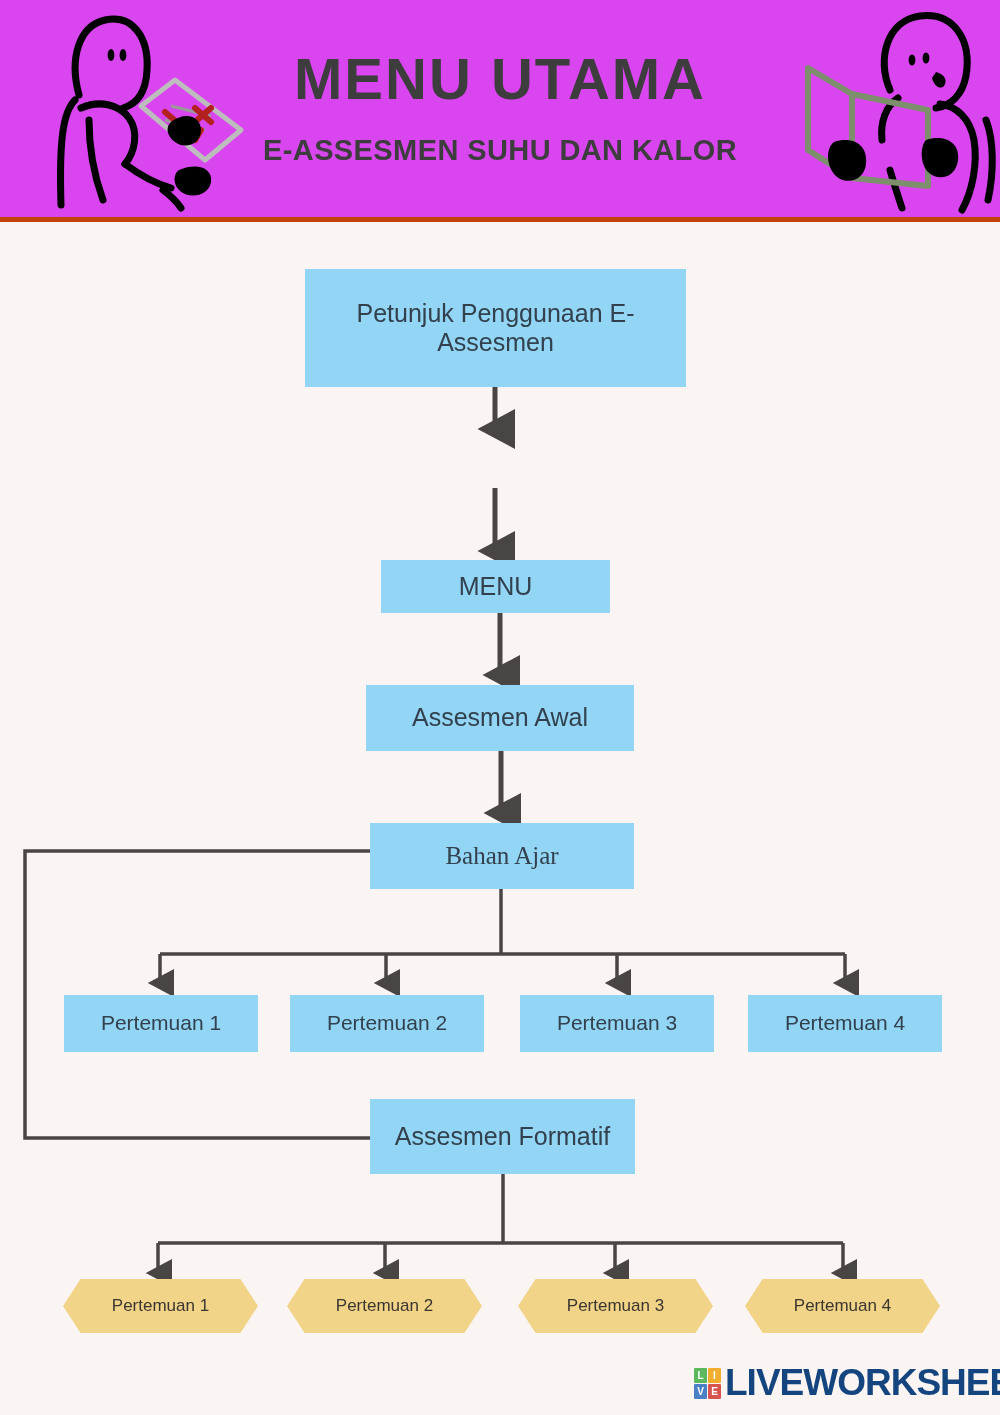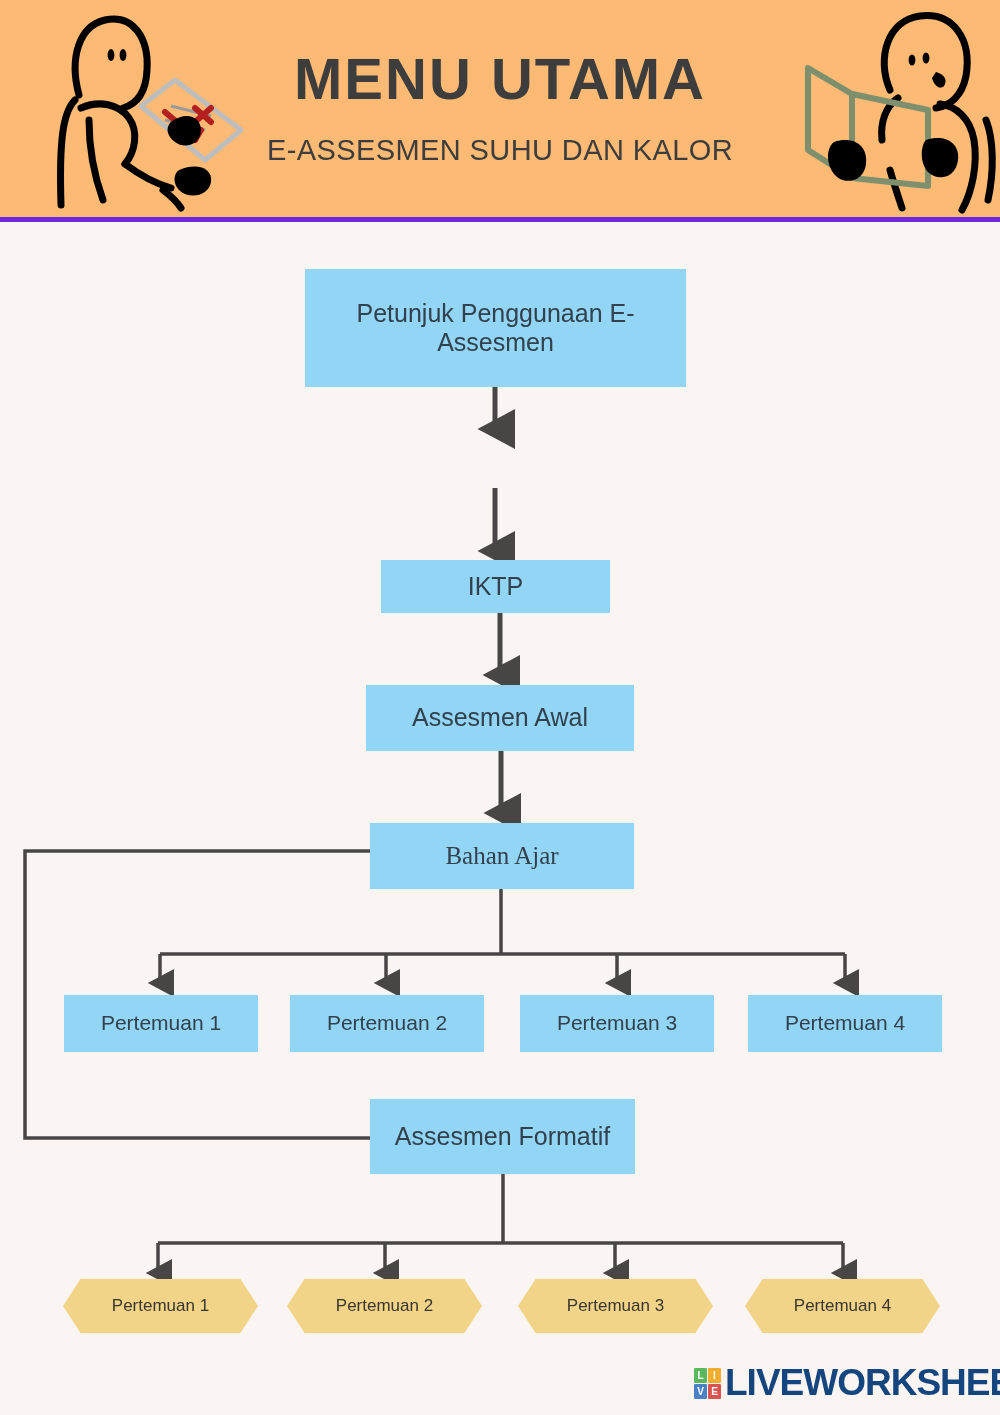"MENU UTAMA" #header { background: #fdba74 -> #d946ef; border-bottom: 5px solid #6d28d9 -> 5px solid #c2410c }
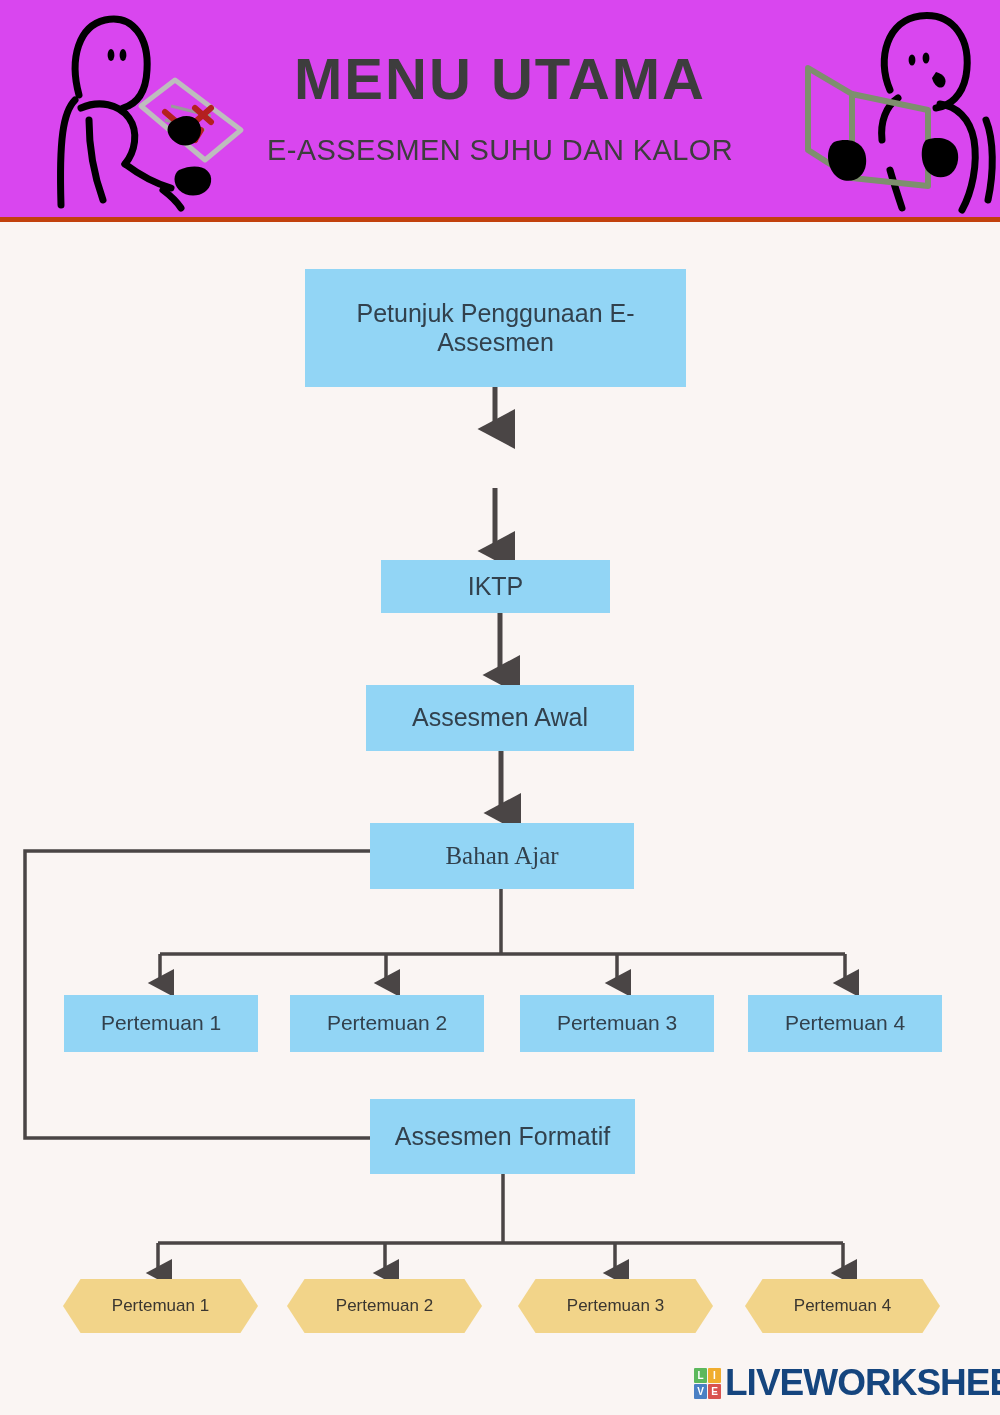"E-ASSESMEN SUHU DAN KALOR" #header-subtitle { font-weight: normal -> bold }
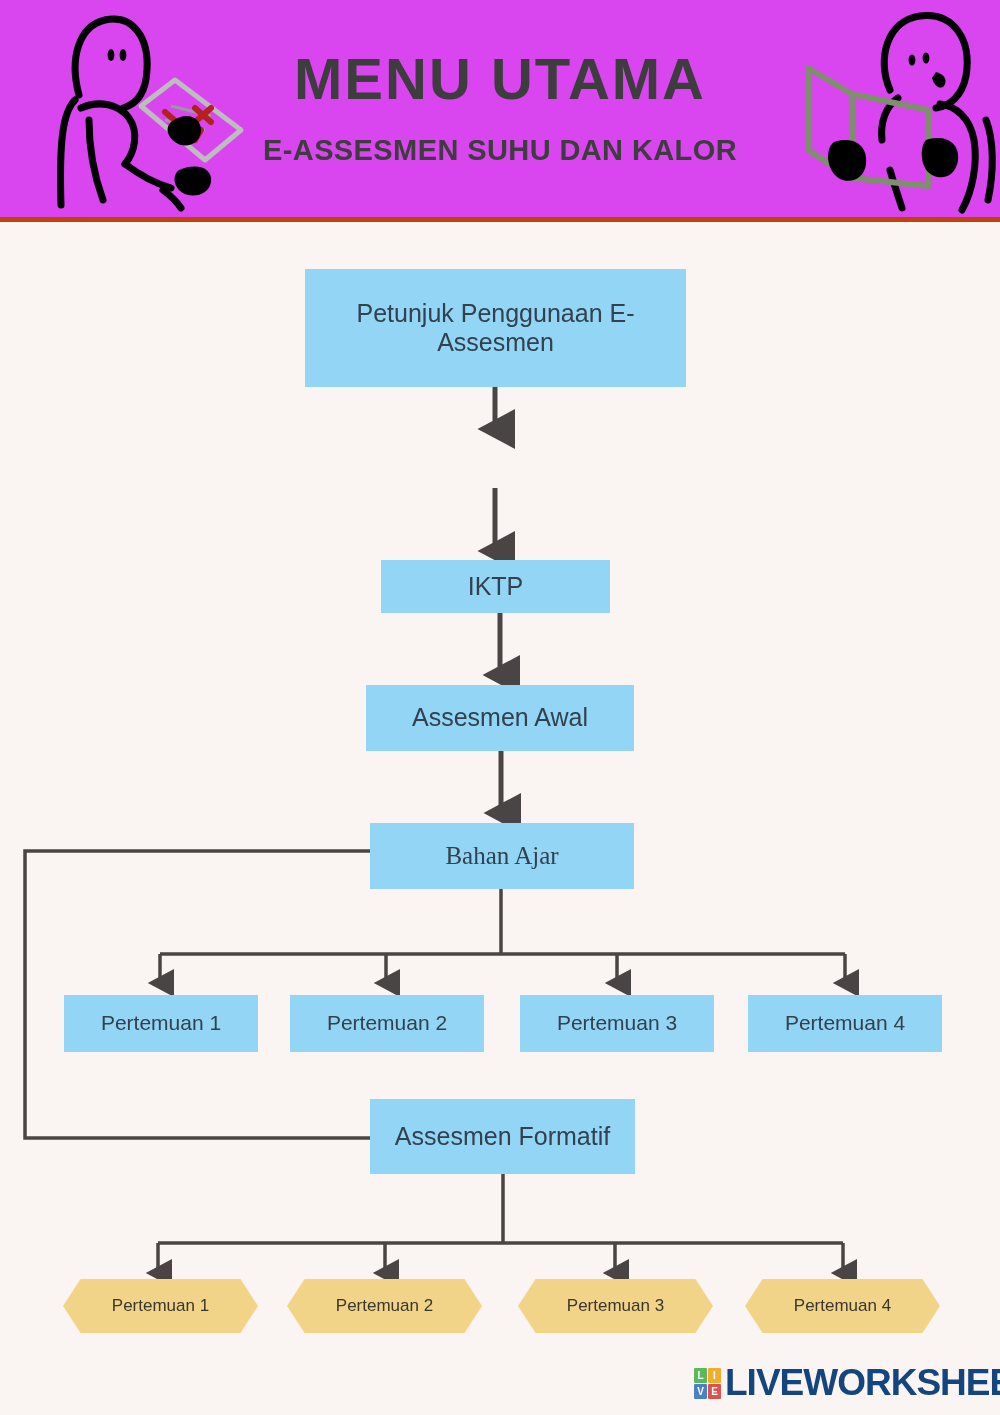"IKTP" span { text: IKTP -> MENU }
